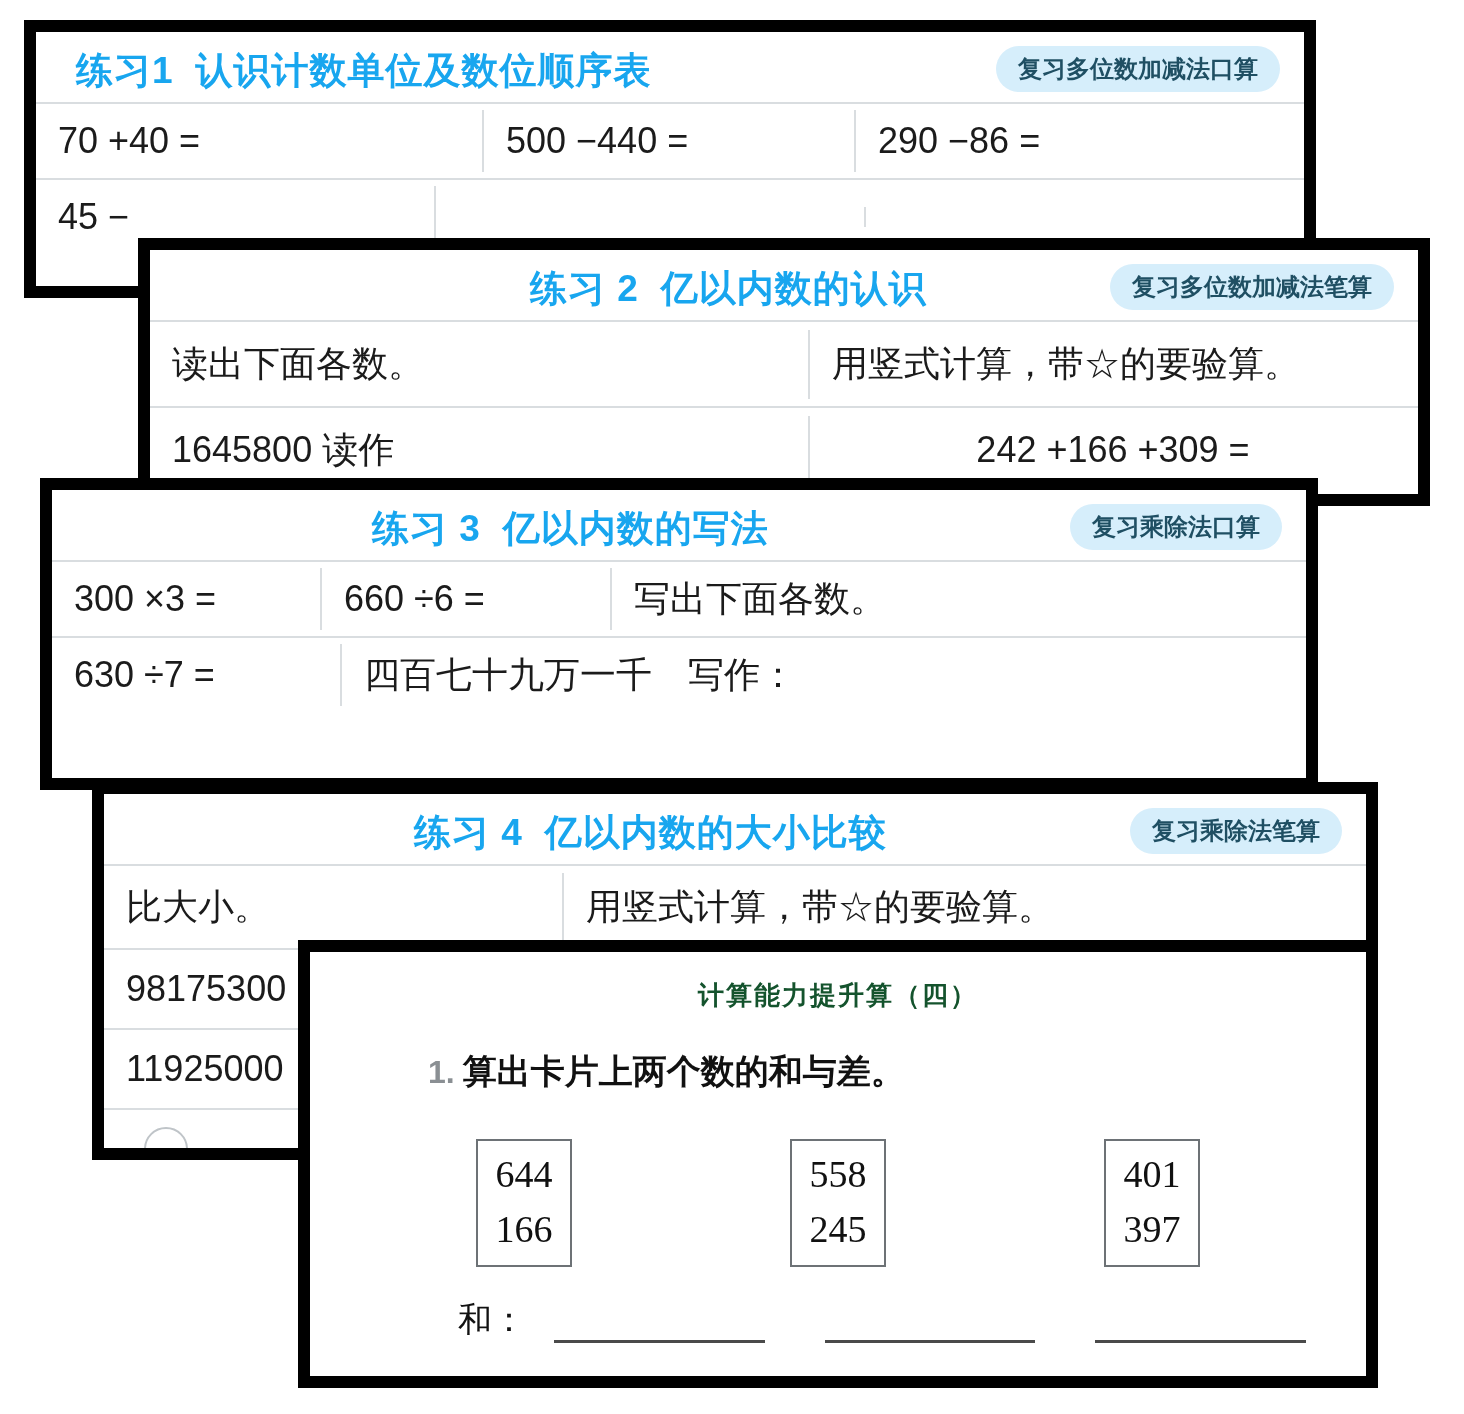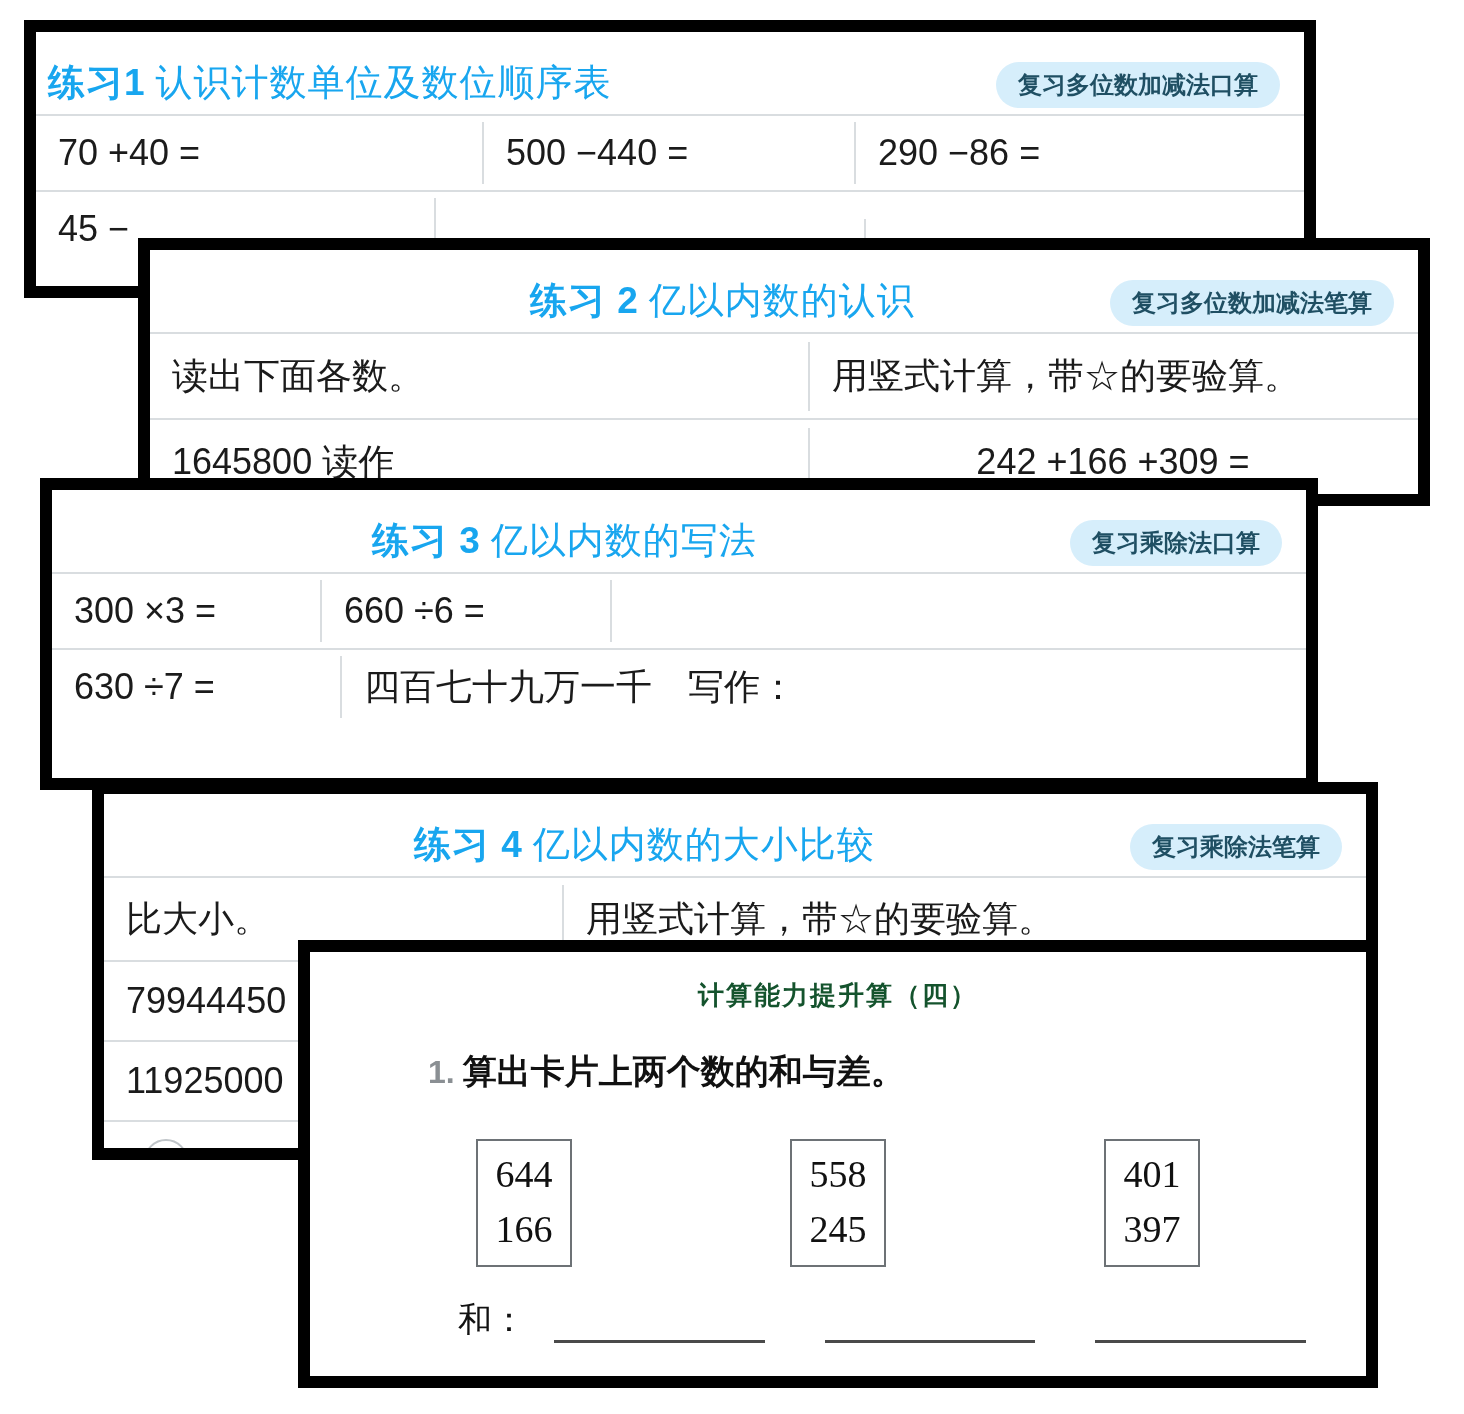"练习1" .hdr { align-items: flex-end -> flex-start; gap: 10px -> 22px; padding: 14px 24px 6px 12px -> 14px 24px 6px 40px }
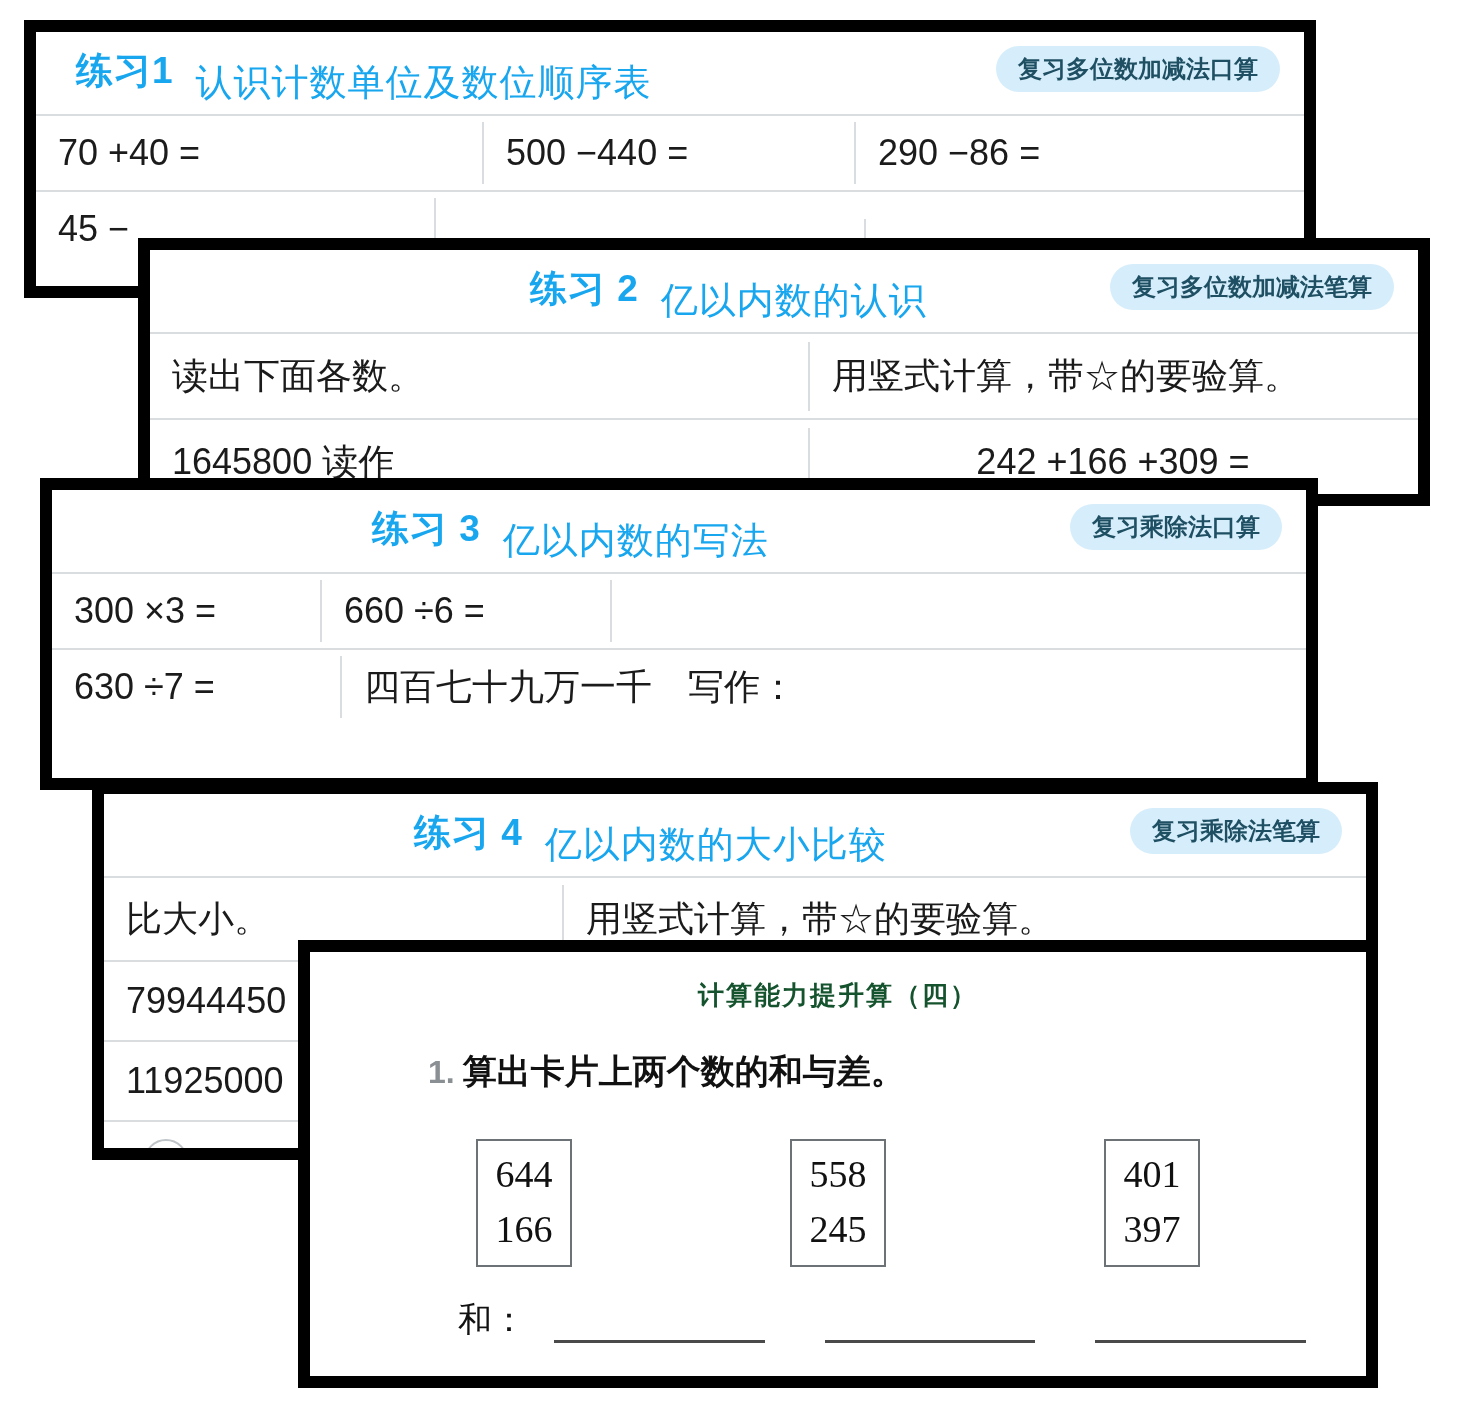"认识计数单位及数位顺序表" .hdr .title { font-weight: normal -> bold; margin-top: 12px -> none }
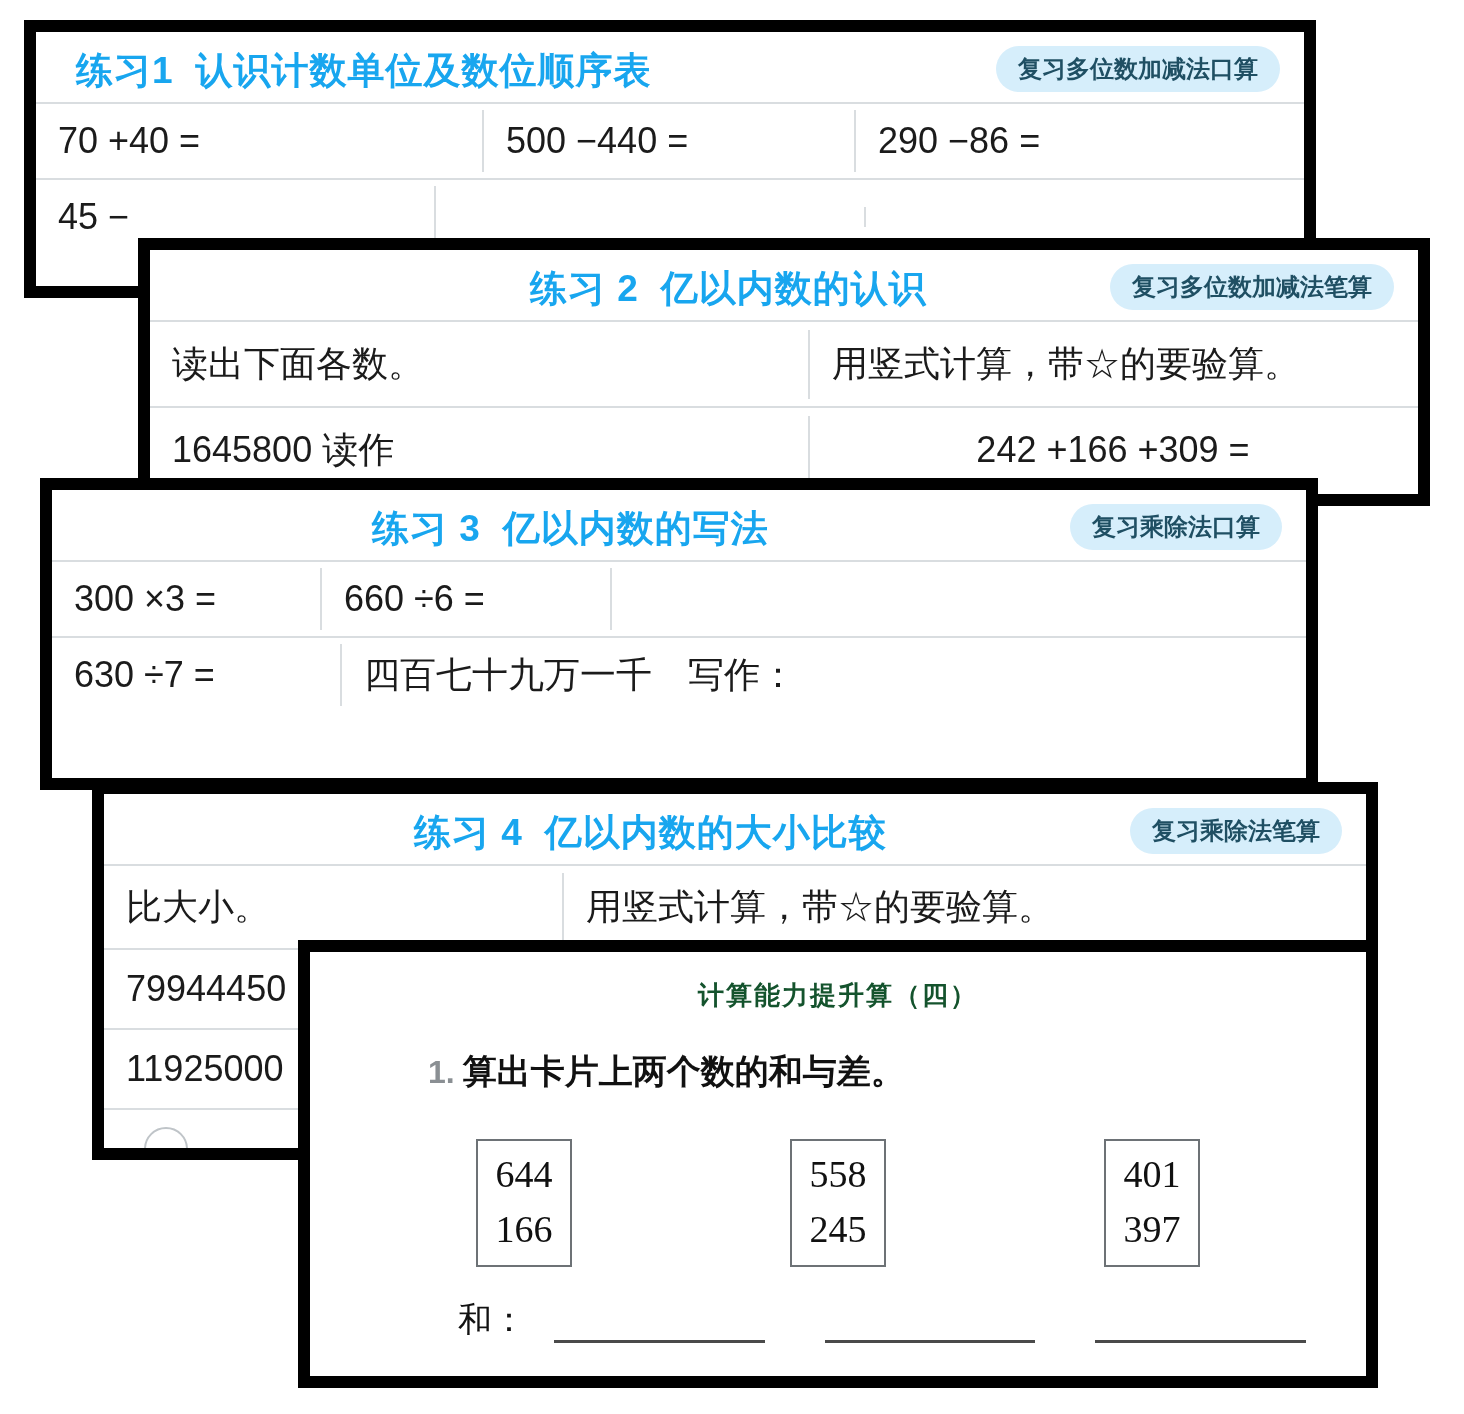"写出下面各数。" div.cell { html: none -> <div>写出下面各数。</div> }
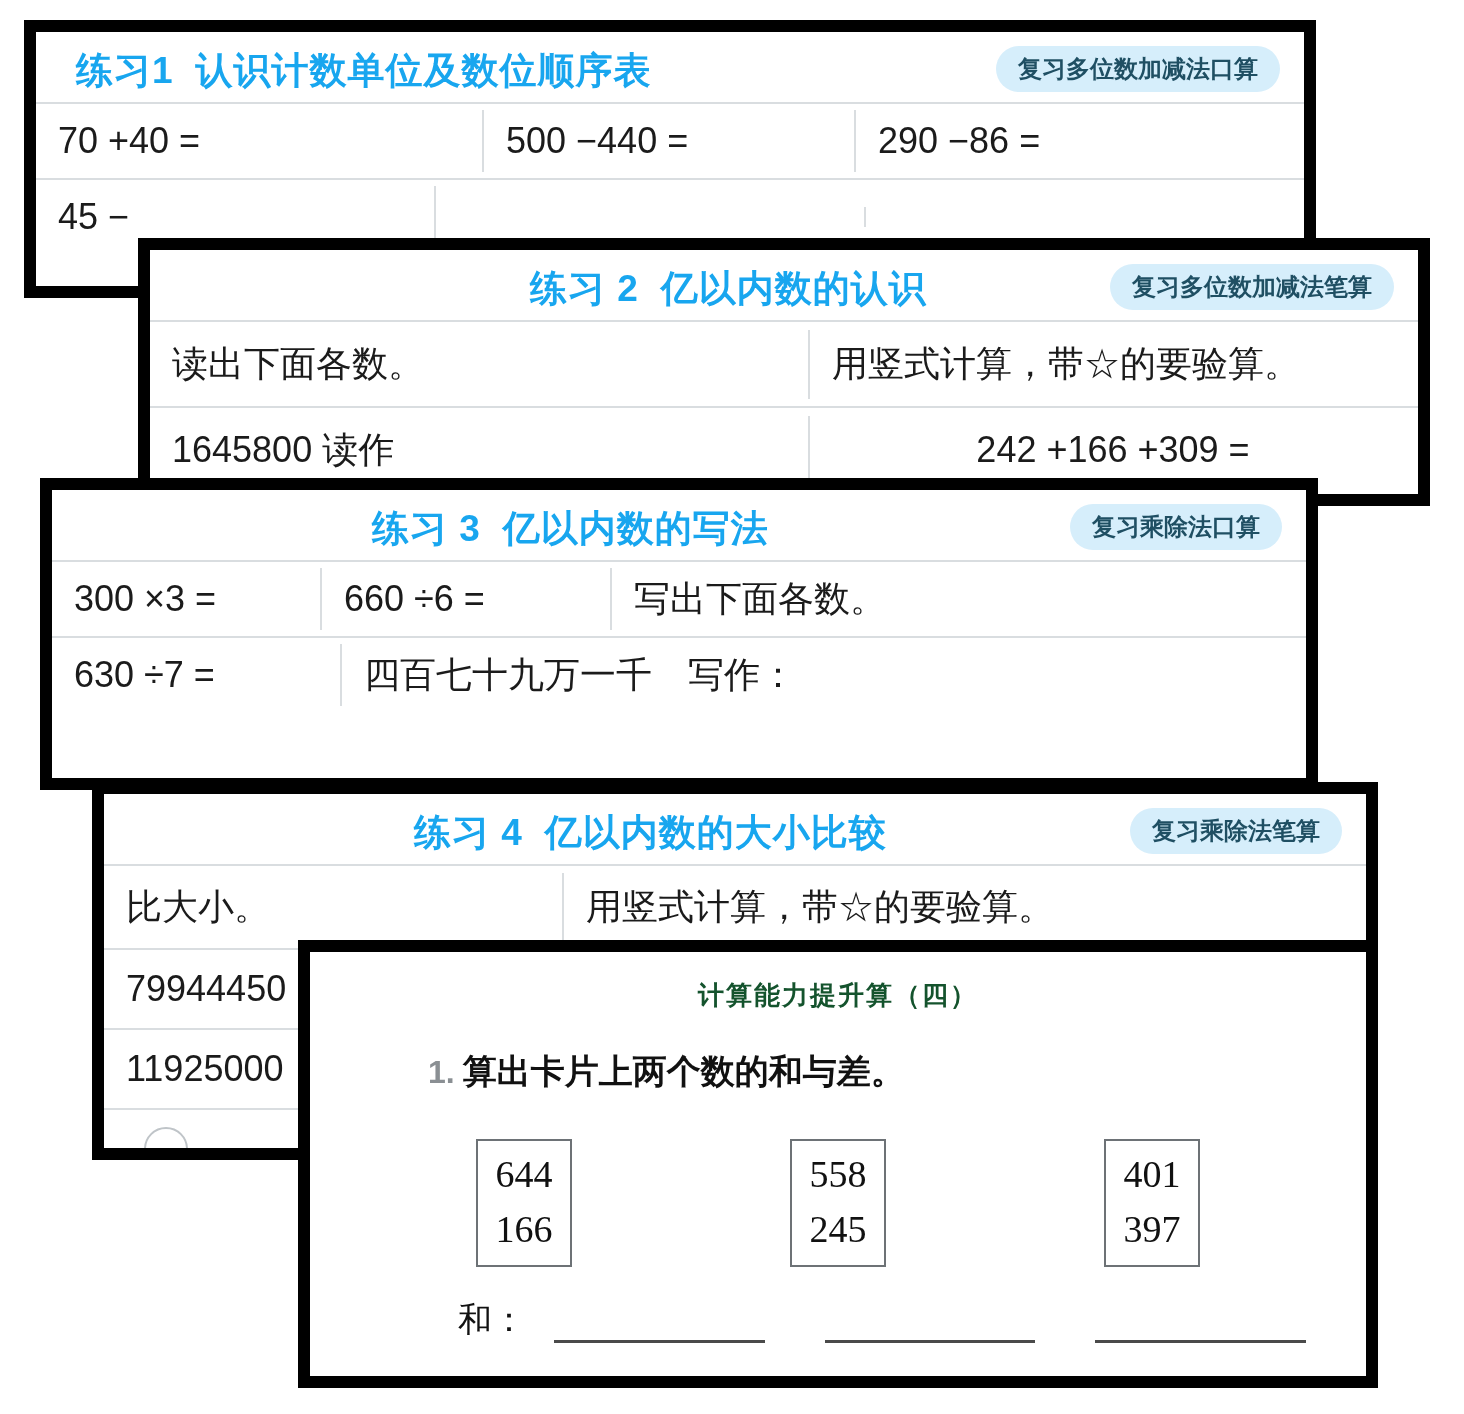"79944450" span { text: 79944450 -> 98175300 }
